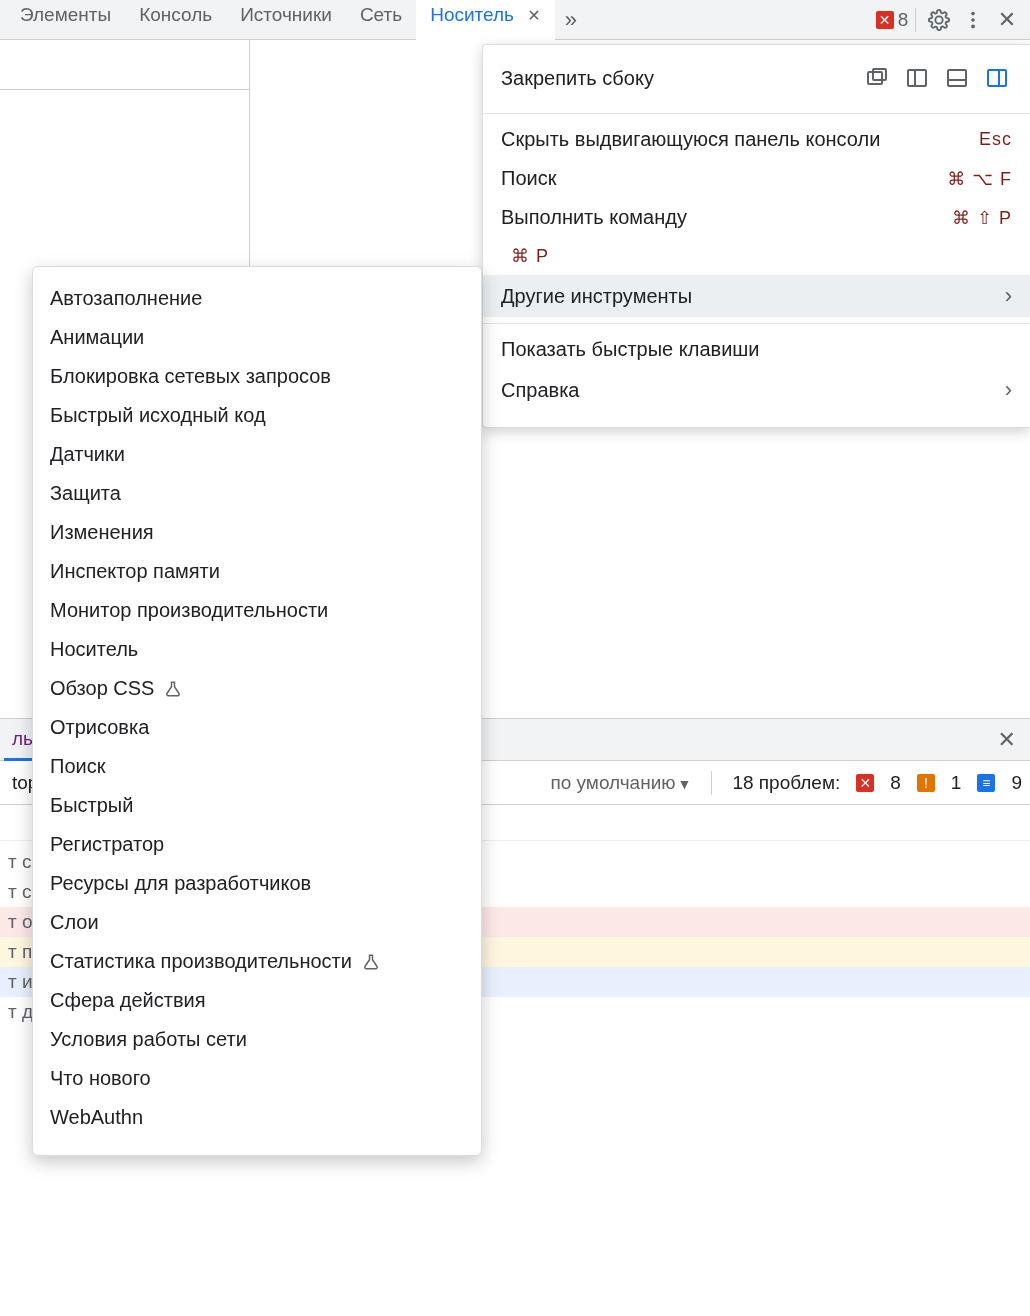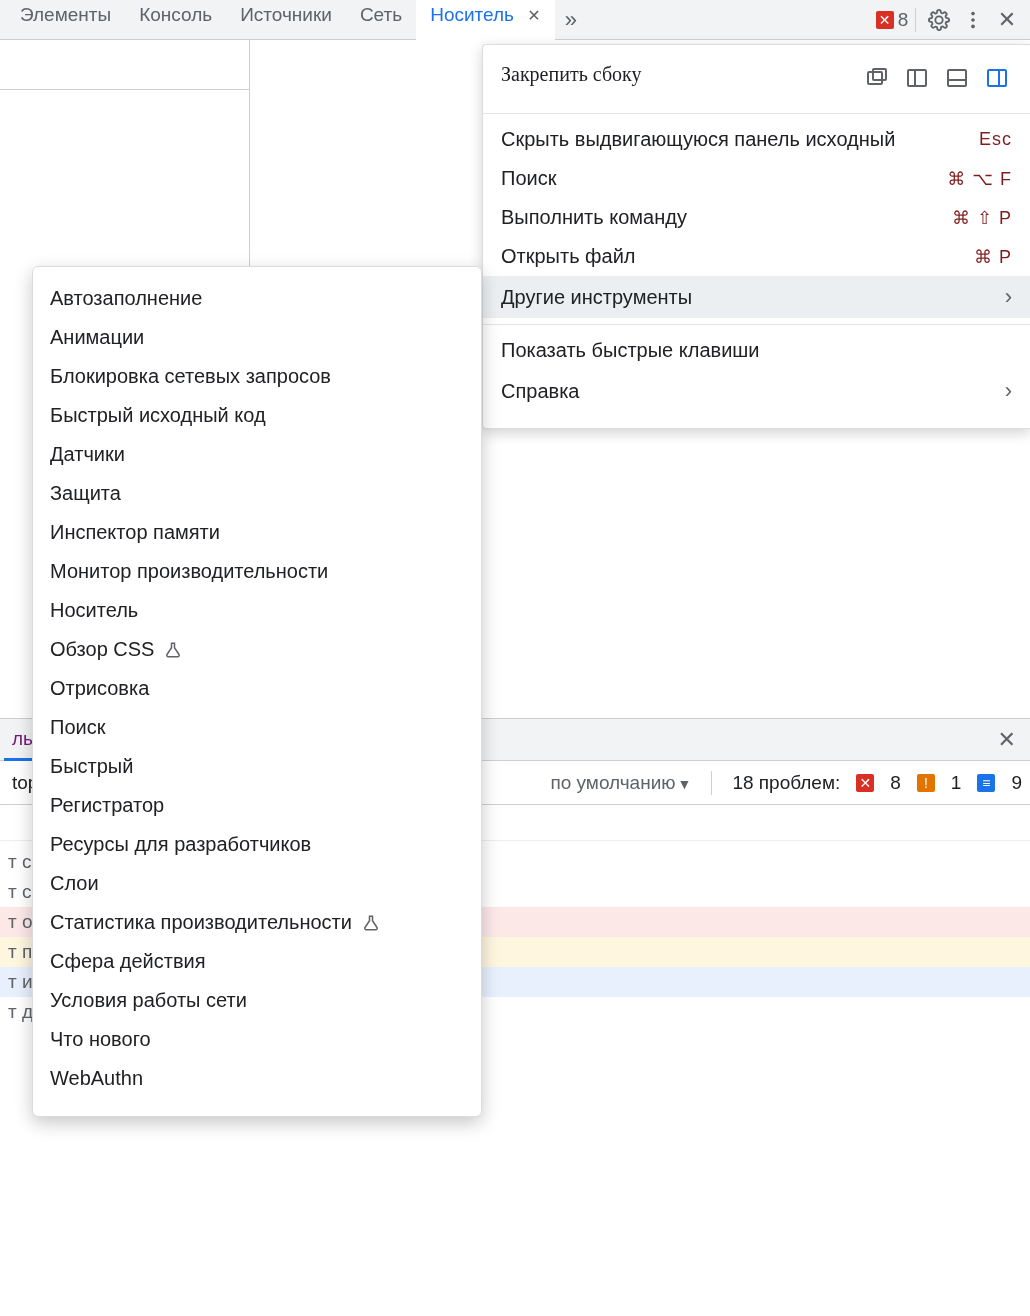"Закрепить сбоку" .dock-row { align-items: none -> center; font-family: Liberation Serif, serif -> none }
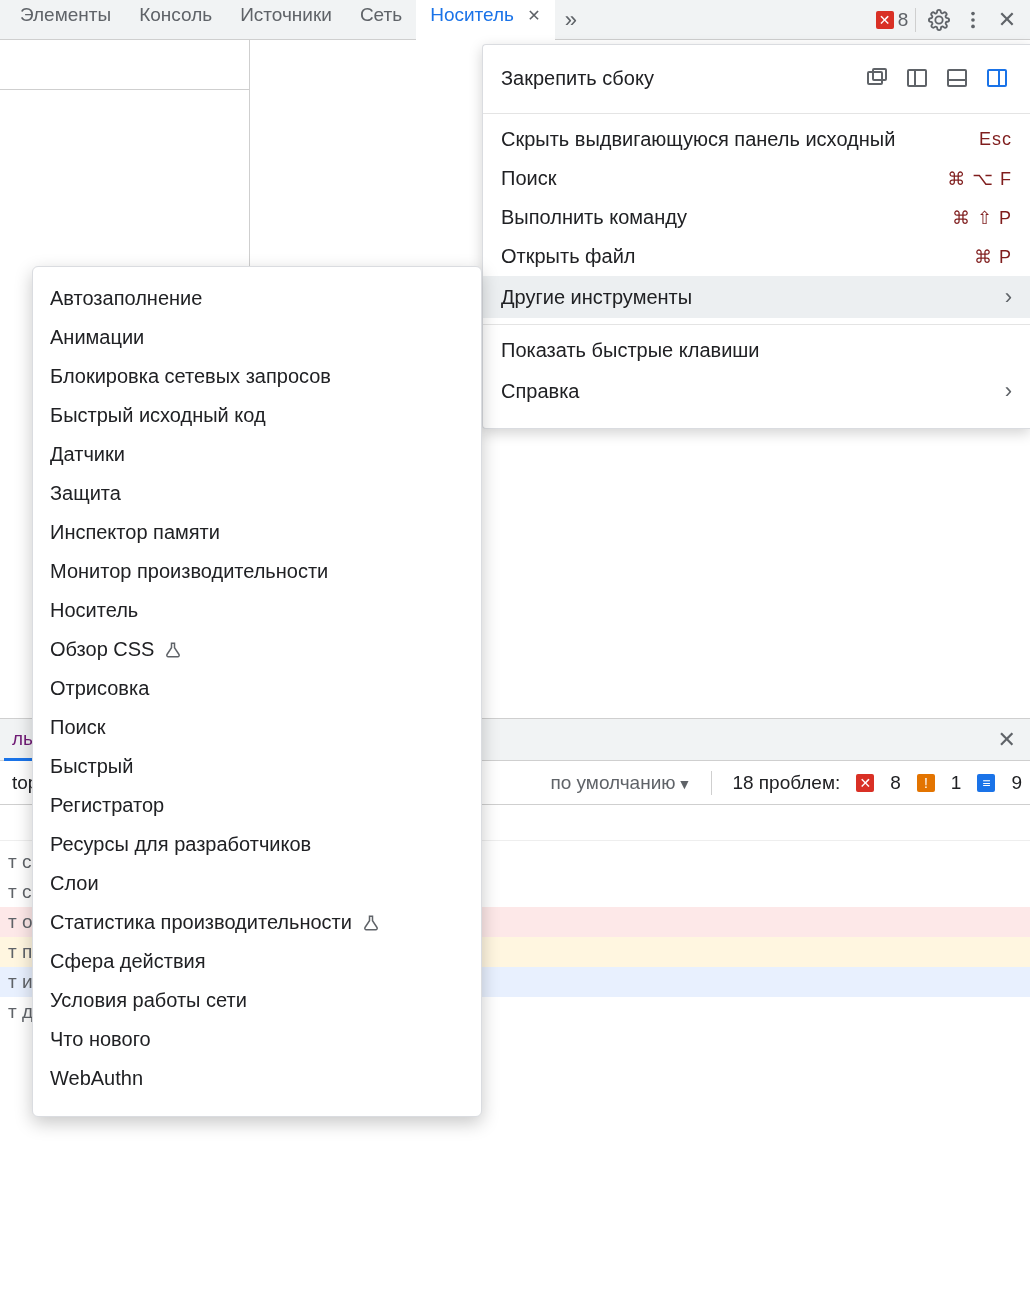"Скрыть выдвигающуюся панель исходный" span.mi-label { text: исходный -> консоли }
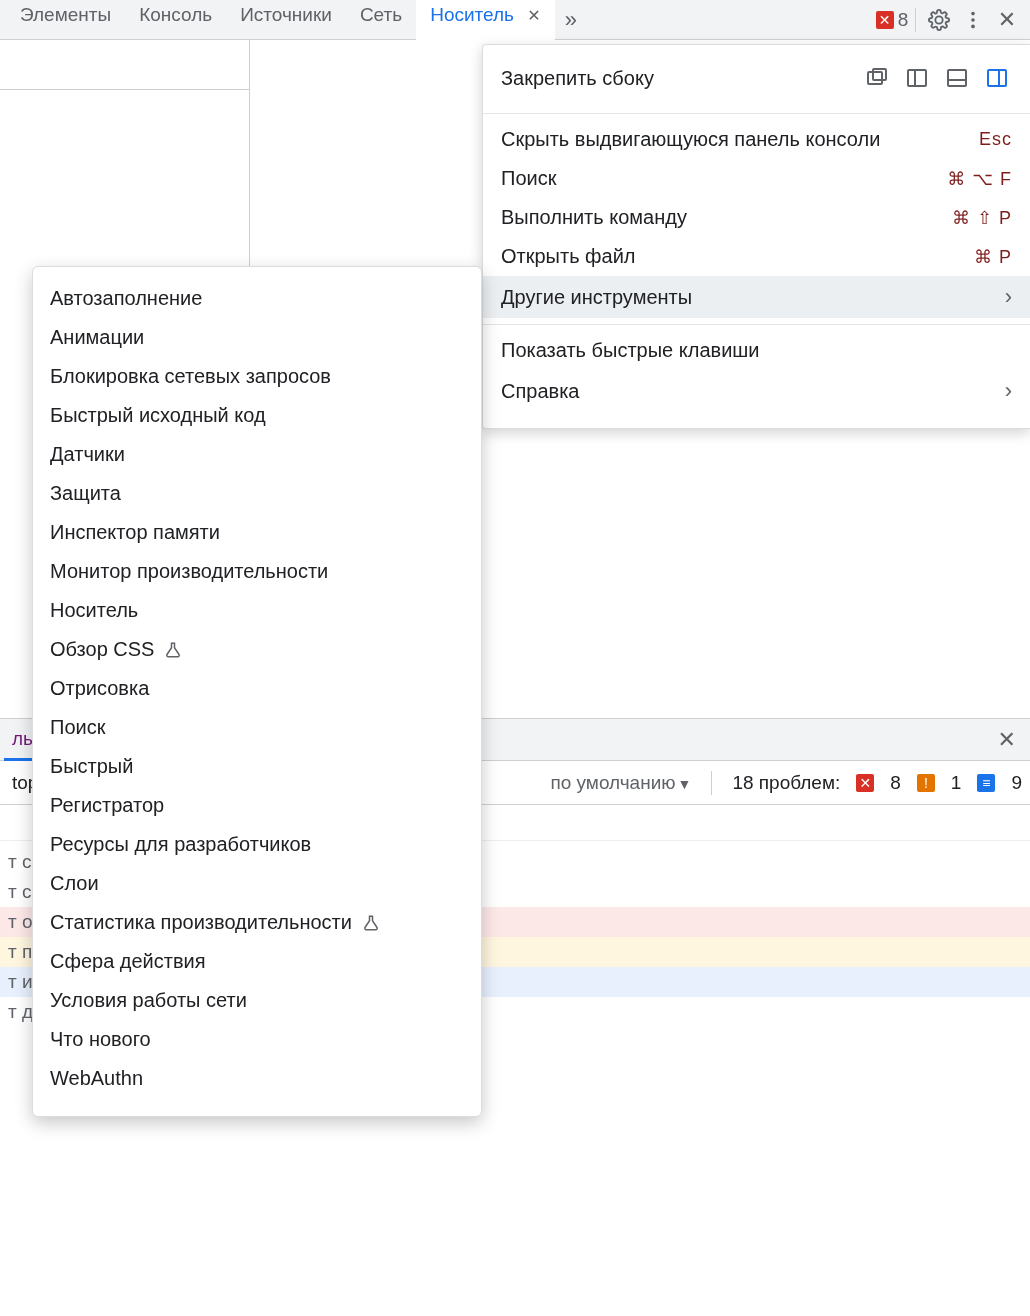"Открыть файл" span.mi-label { html: <span>Открыть файл</span> -> none }
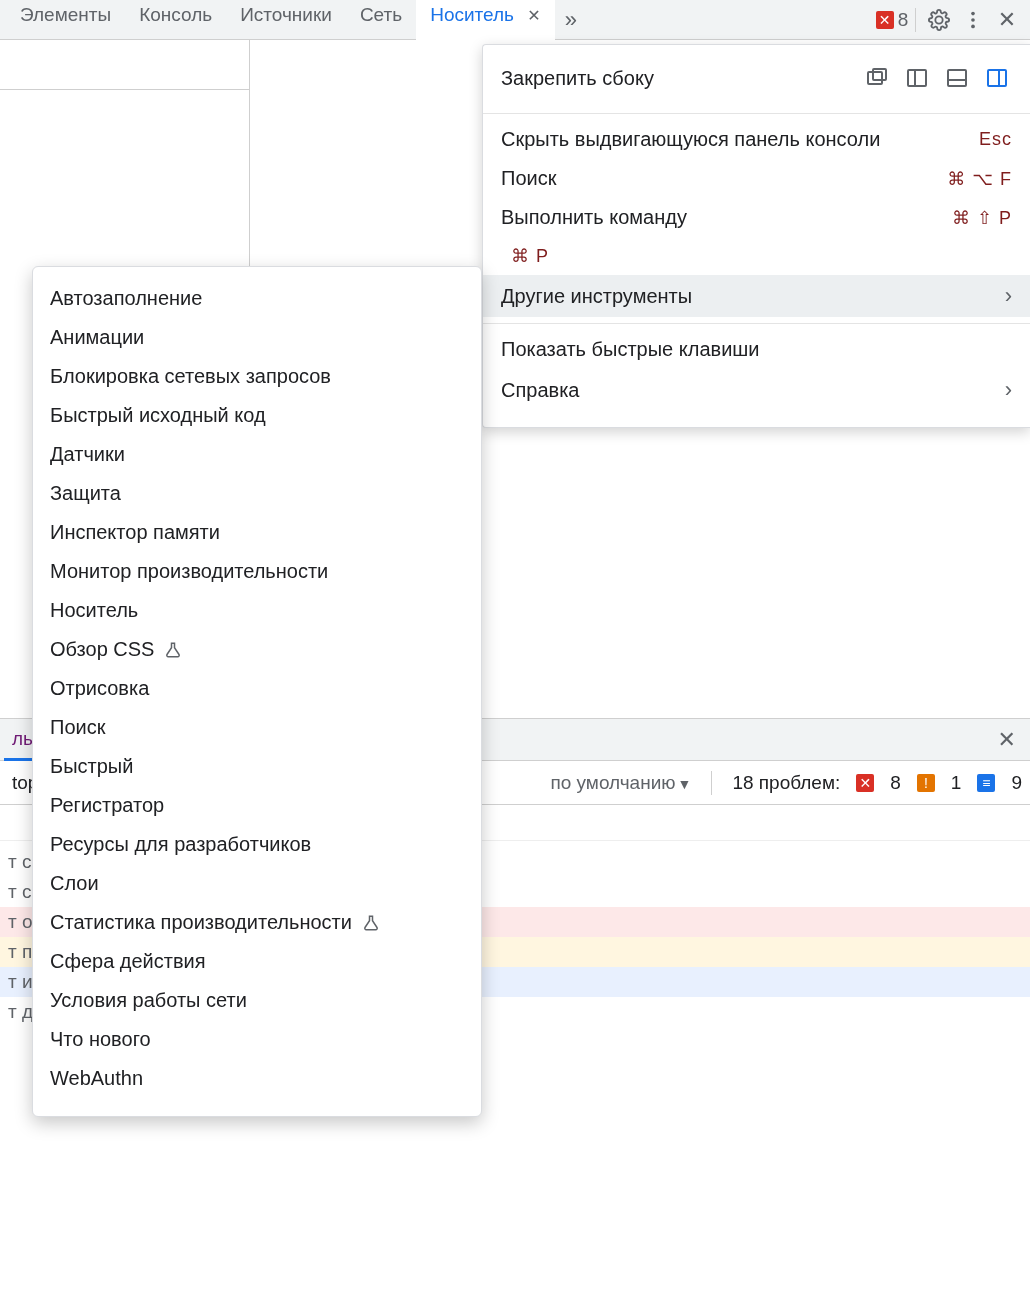"Изменения" div.sub-item { html: none -> <div> <span>Изменения</span> </div> }
